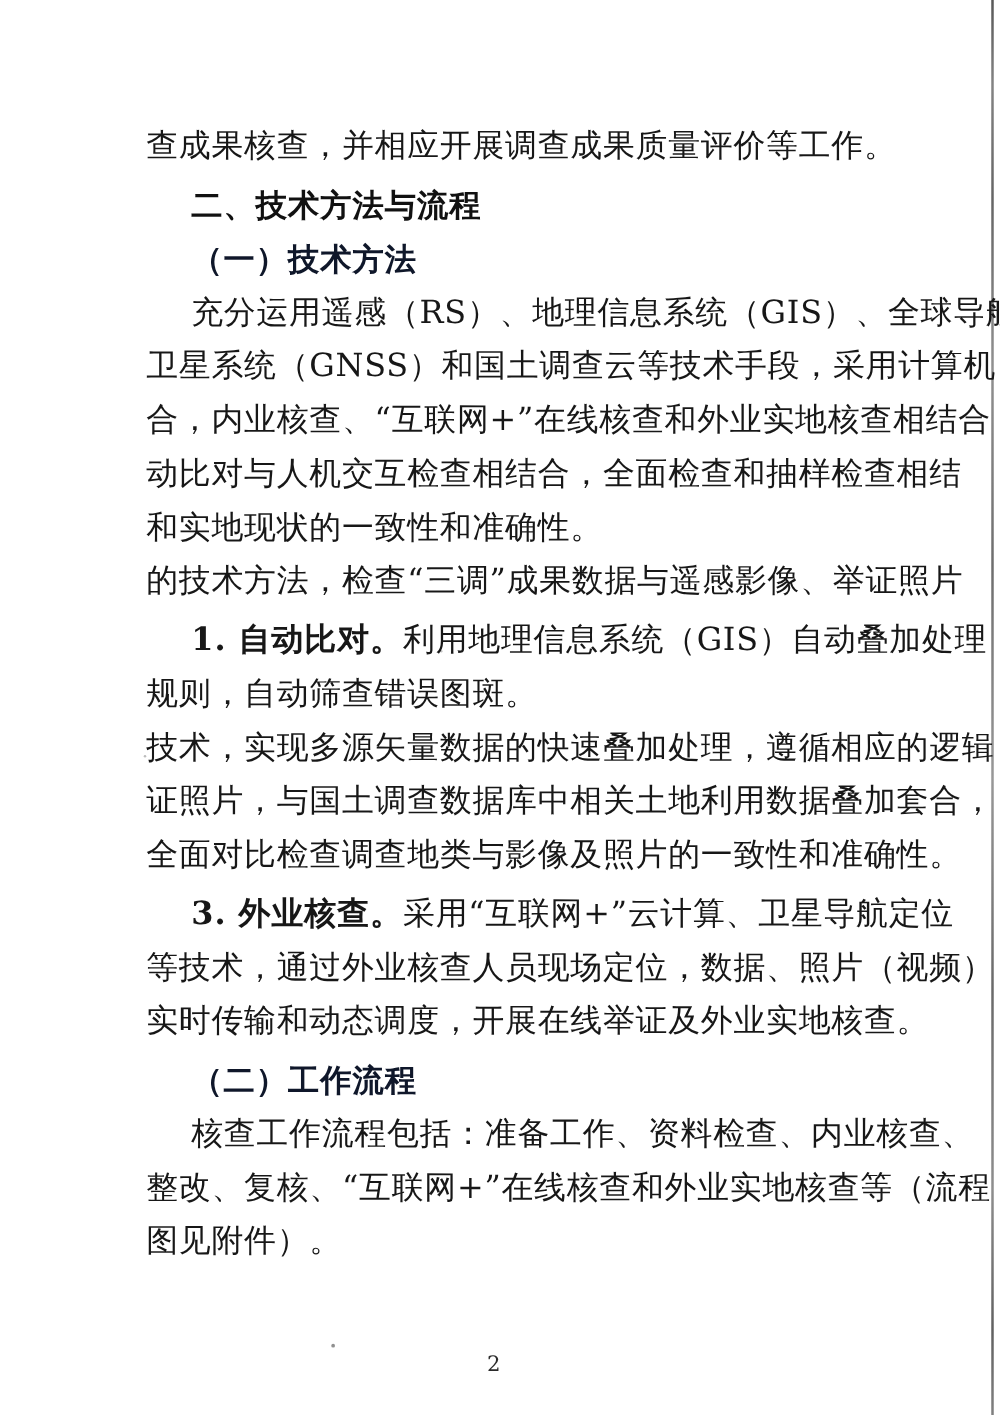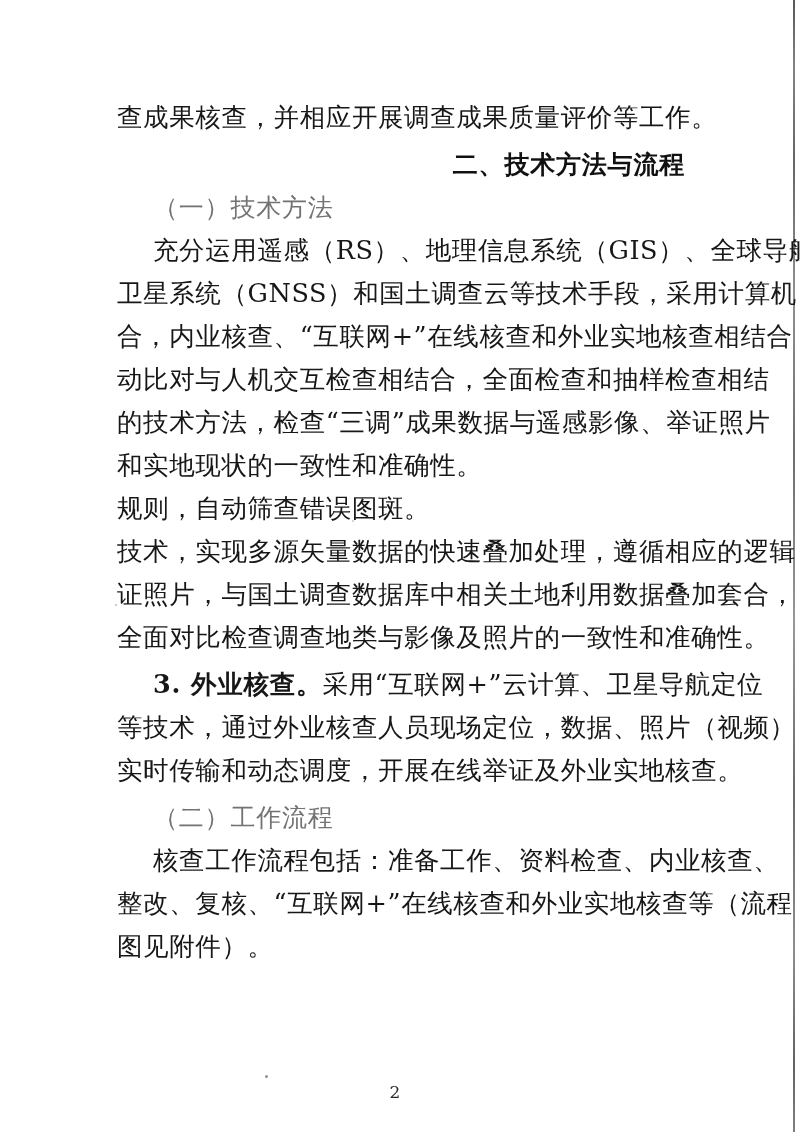"二、技术方法与流程" .heading-major { text-align: right -> none }
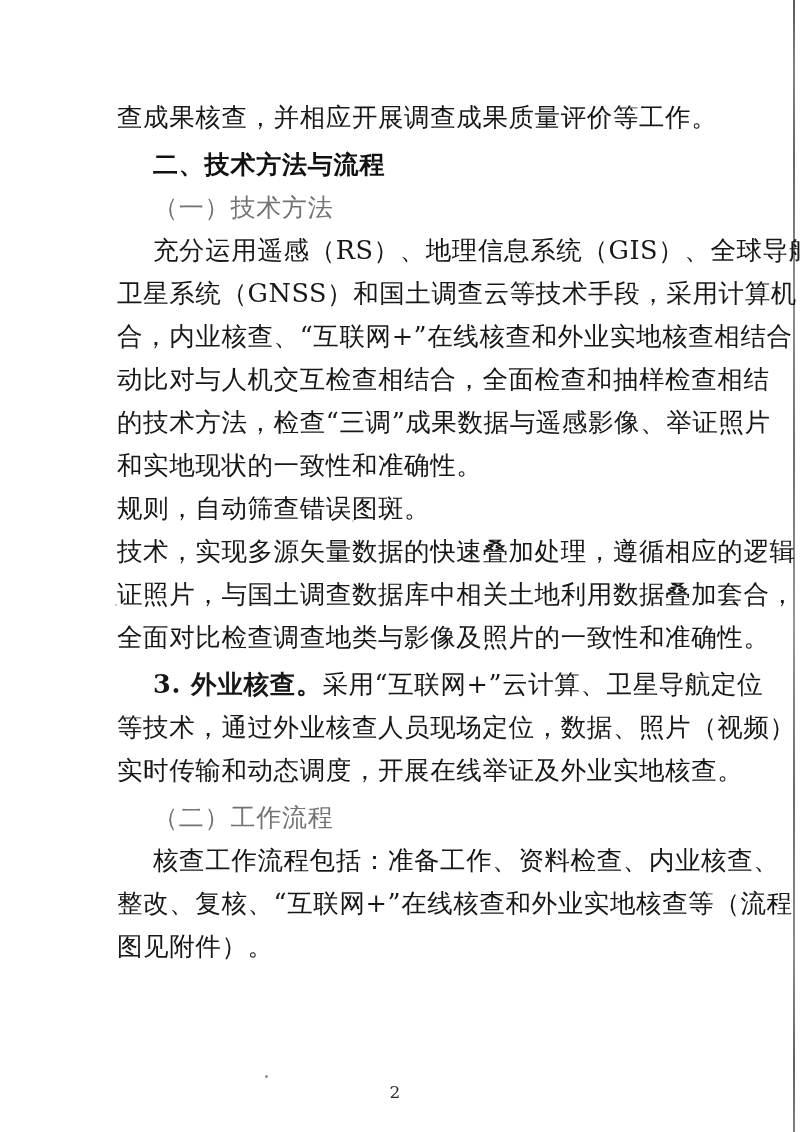"（一）技术方法" .heading-sub { color: #737373 -> #0f172a; font-weight: 400 -> 700 }
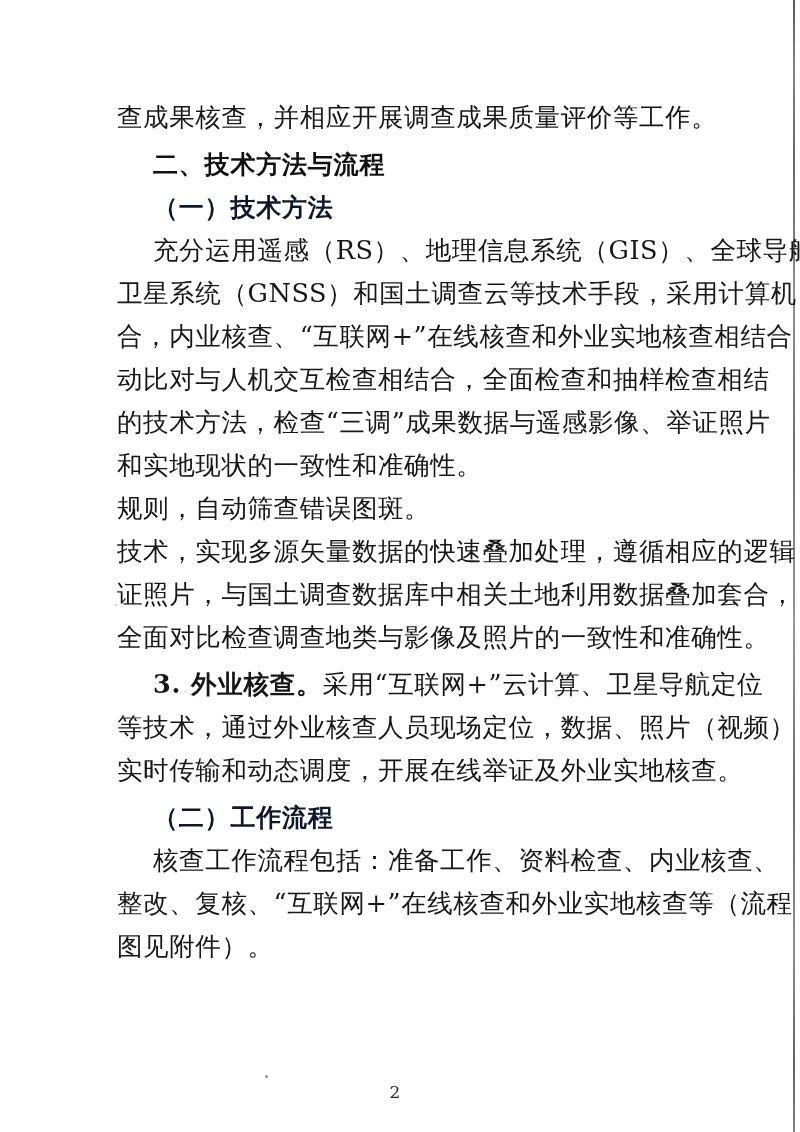"的技术方法，检查“三调”成果数据与遥感影像、举证照片" div.doc-line { order: before "和实地现状的一致性和准确性。" -> after "和实地现状的一致性和准确性。" }
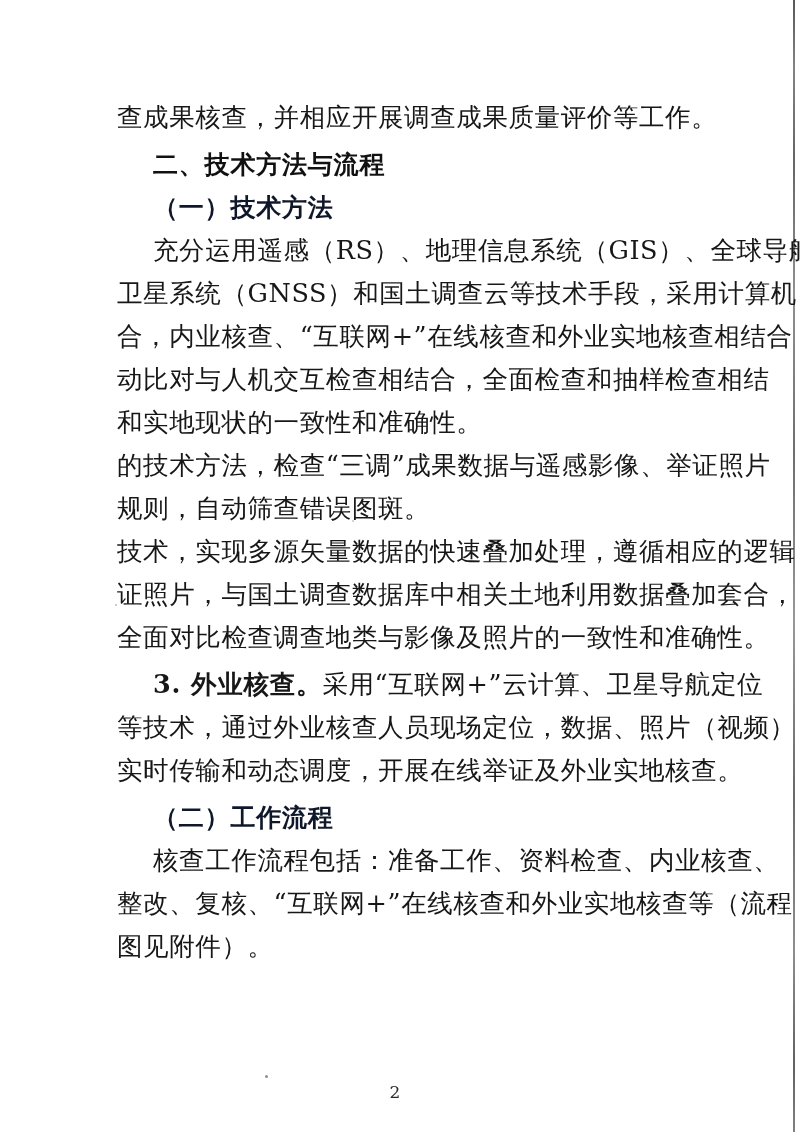"1. 自动比对。利用地理信息系统（GIS）自动叠加处理" div.doc-line { html: none -> <div><span>1. 自动比对。</span><span>利用地理信息系统（GIS）自动叠加处理</span></div> }
